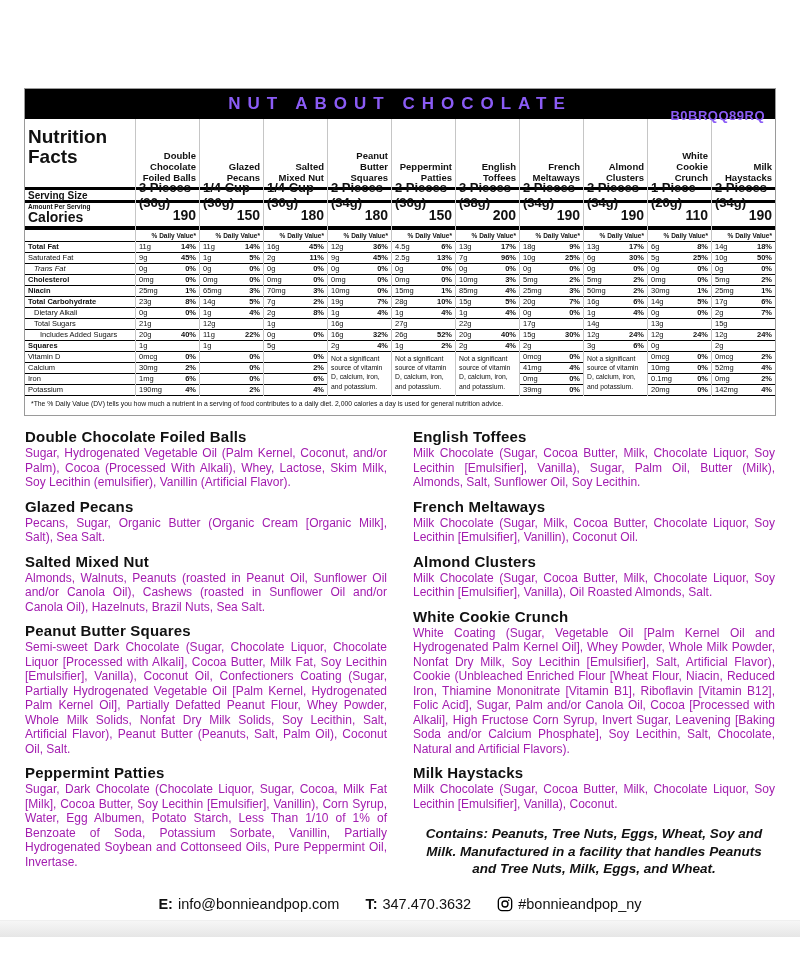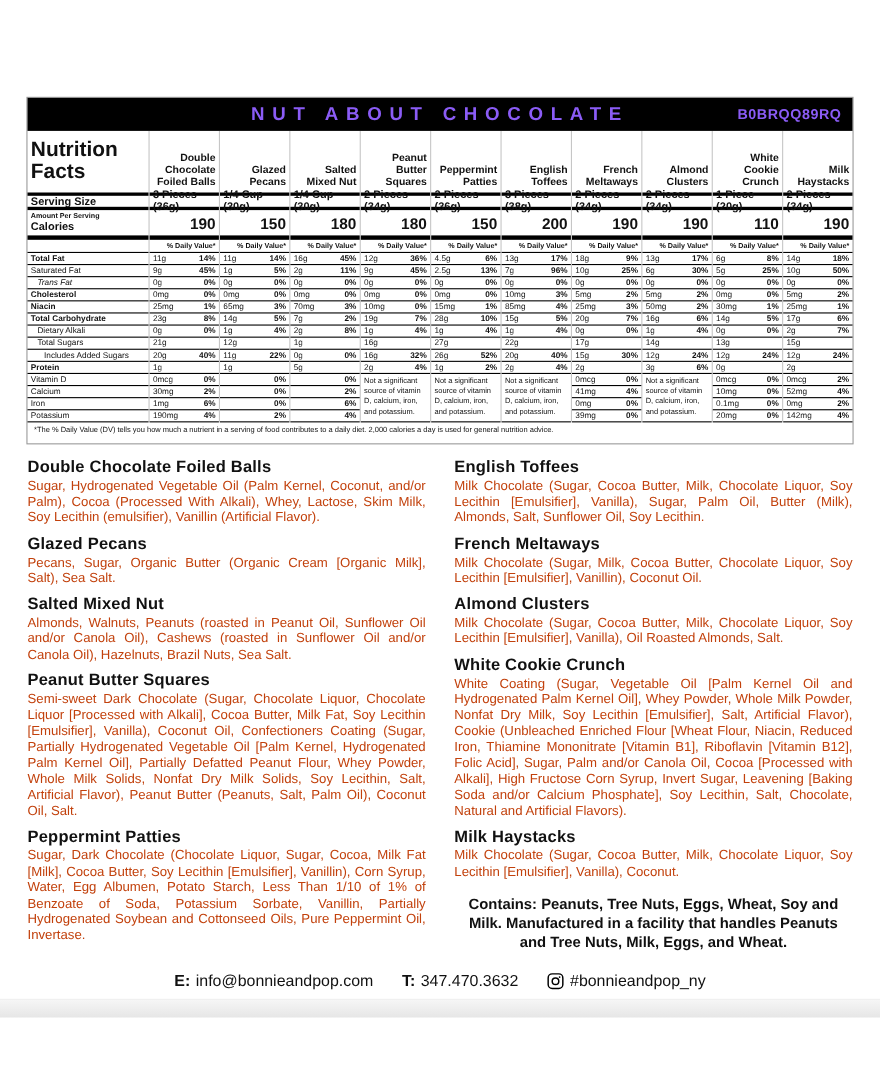"B0BRQQ89RQ" .code { top: 0 -> 12px }
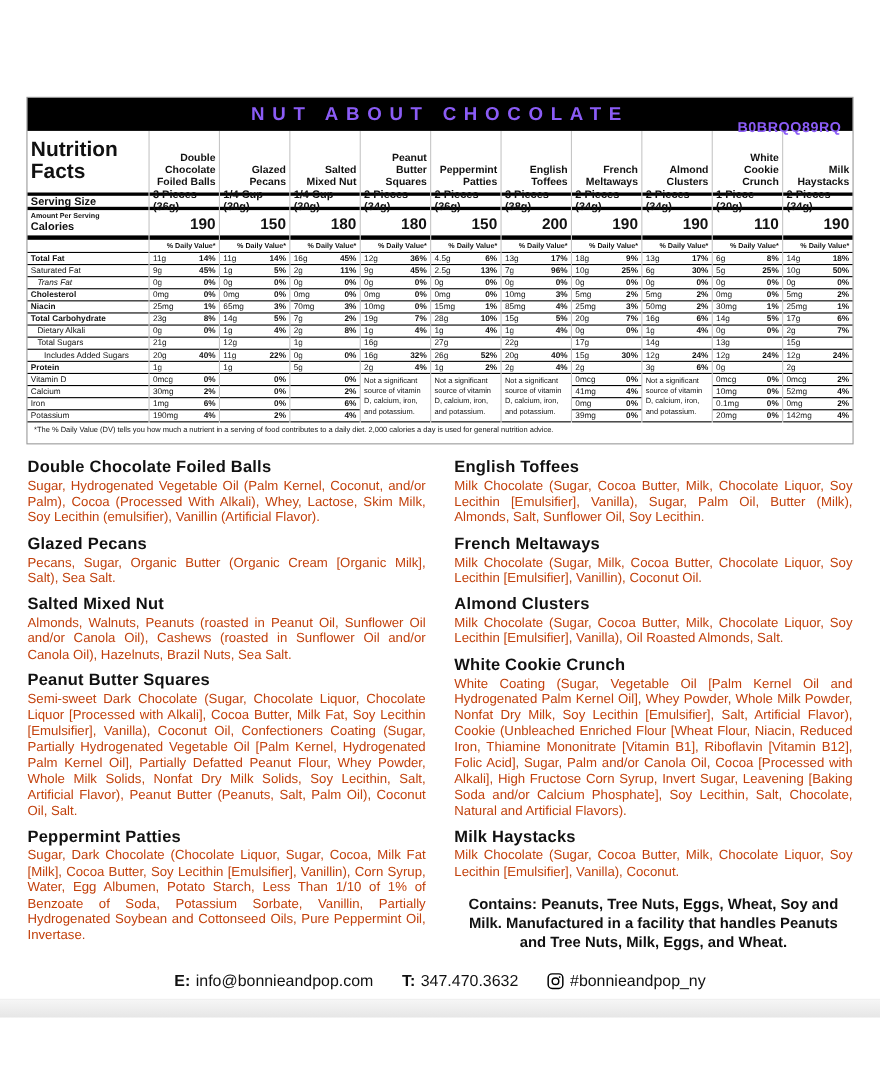"Nutrition Facts" .head { height: 56px -> 68px }
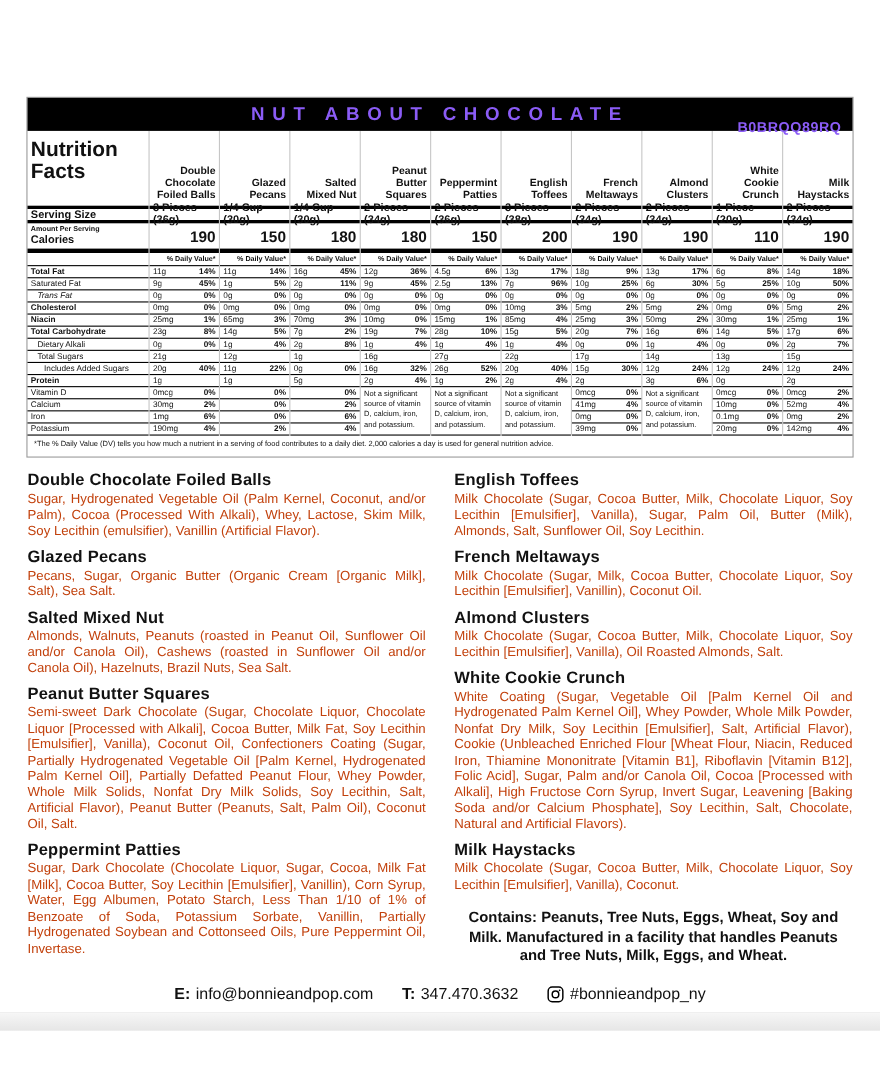"3 Pieces (36g)" .serve { font-size: 10px -> 13px }
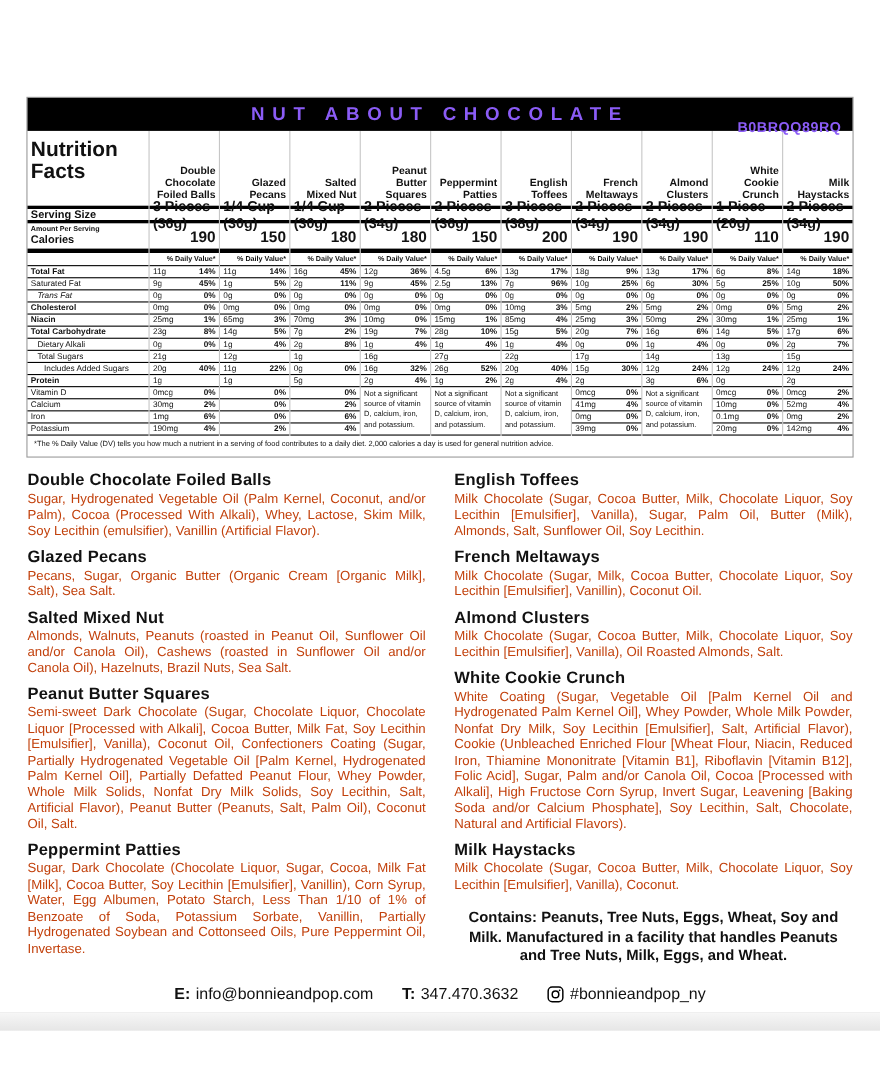"Calories" .cal-word { font-size: 10px -> 14px }
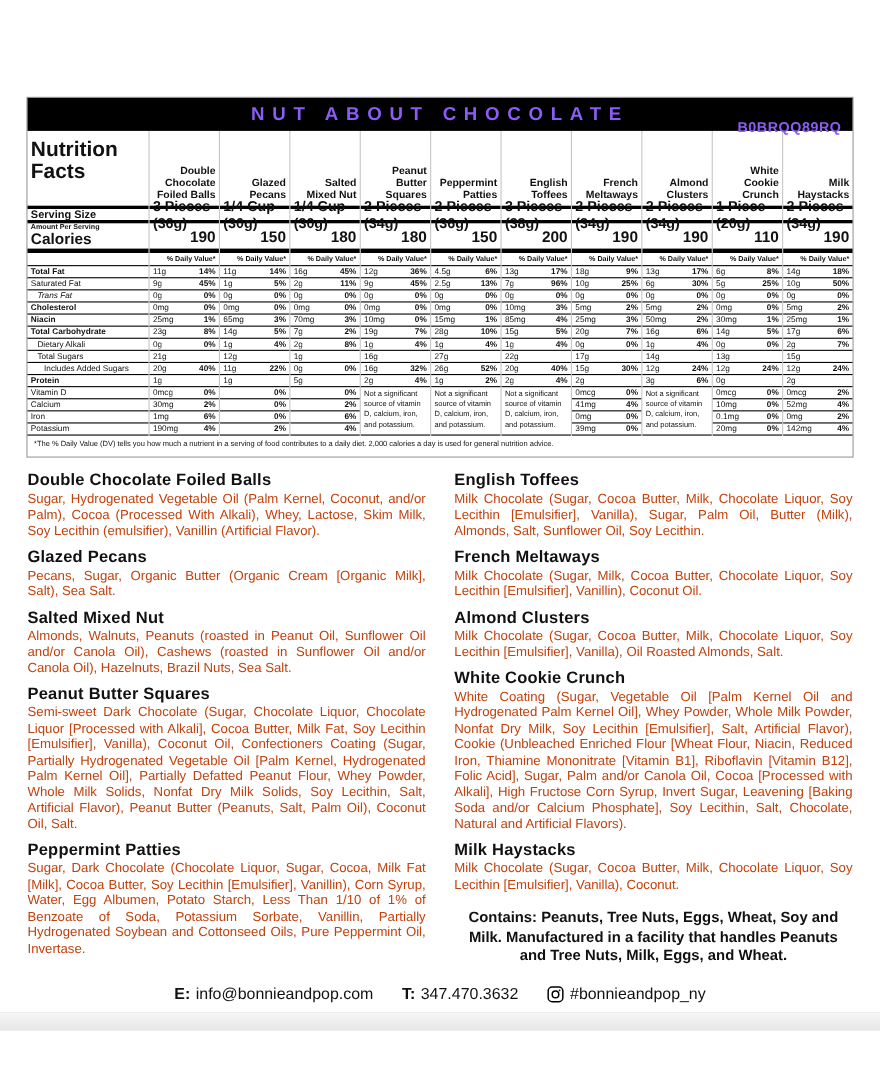"Protein" div.cell { text: Protein -> Squares }
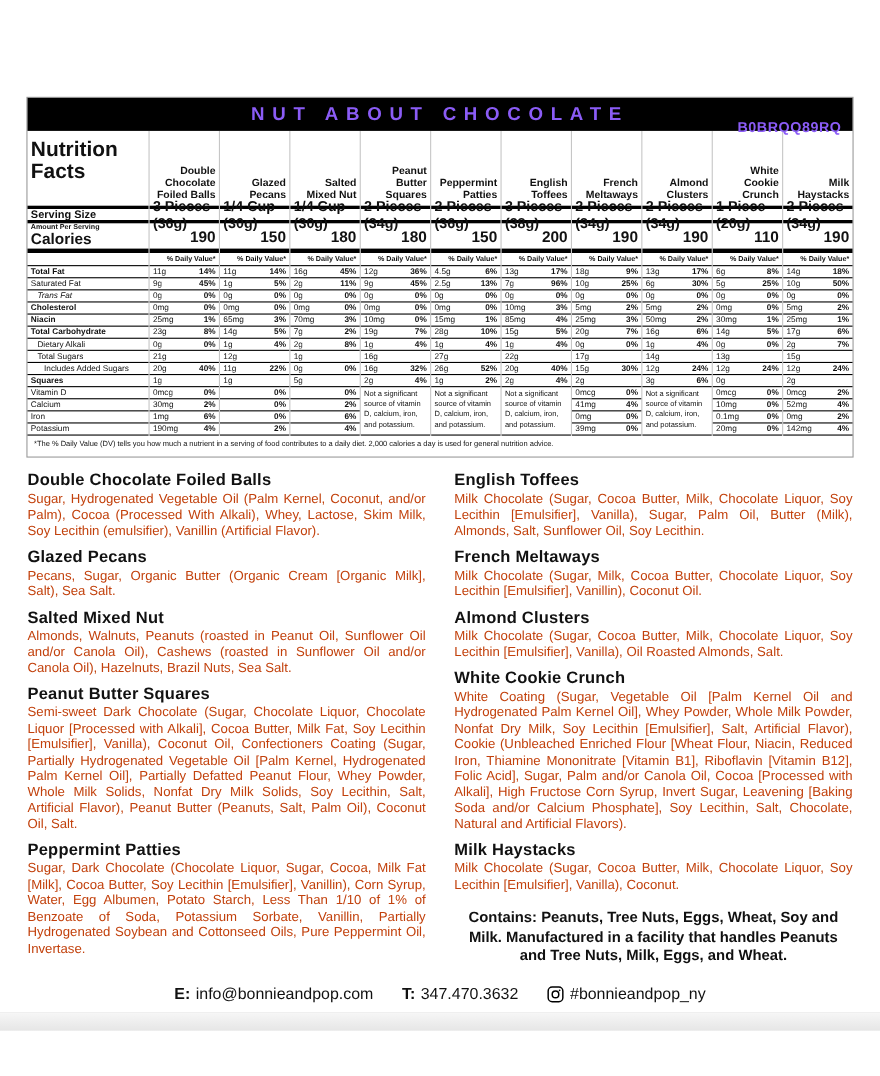"Sugar, Hydrogenated Vegetable Oil (Palm" .ing-text { color: #c2410c -> #a21caf }
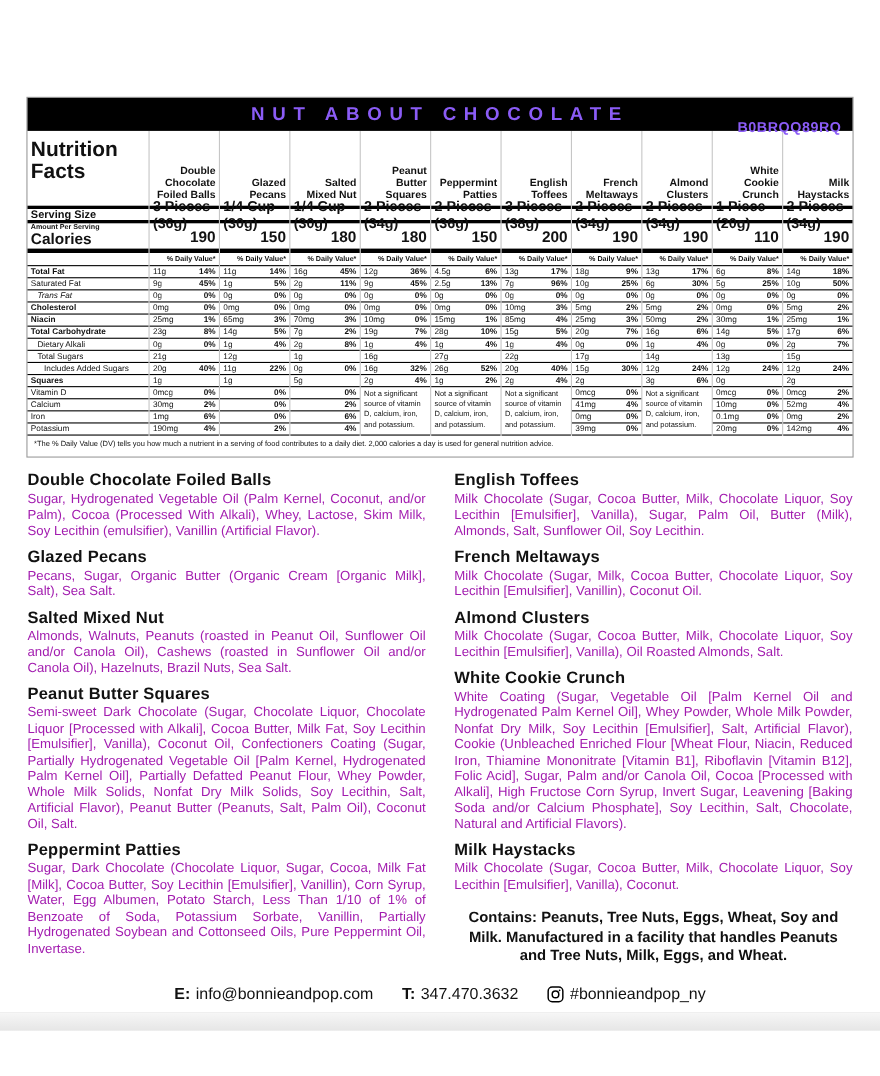"Contains: Peanuts, Tree Nuts, Eggs," .allergen { font-style: none -> italic }
